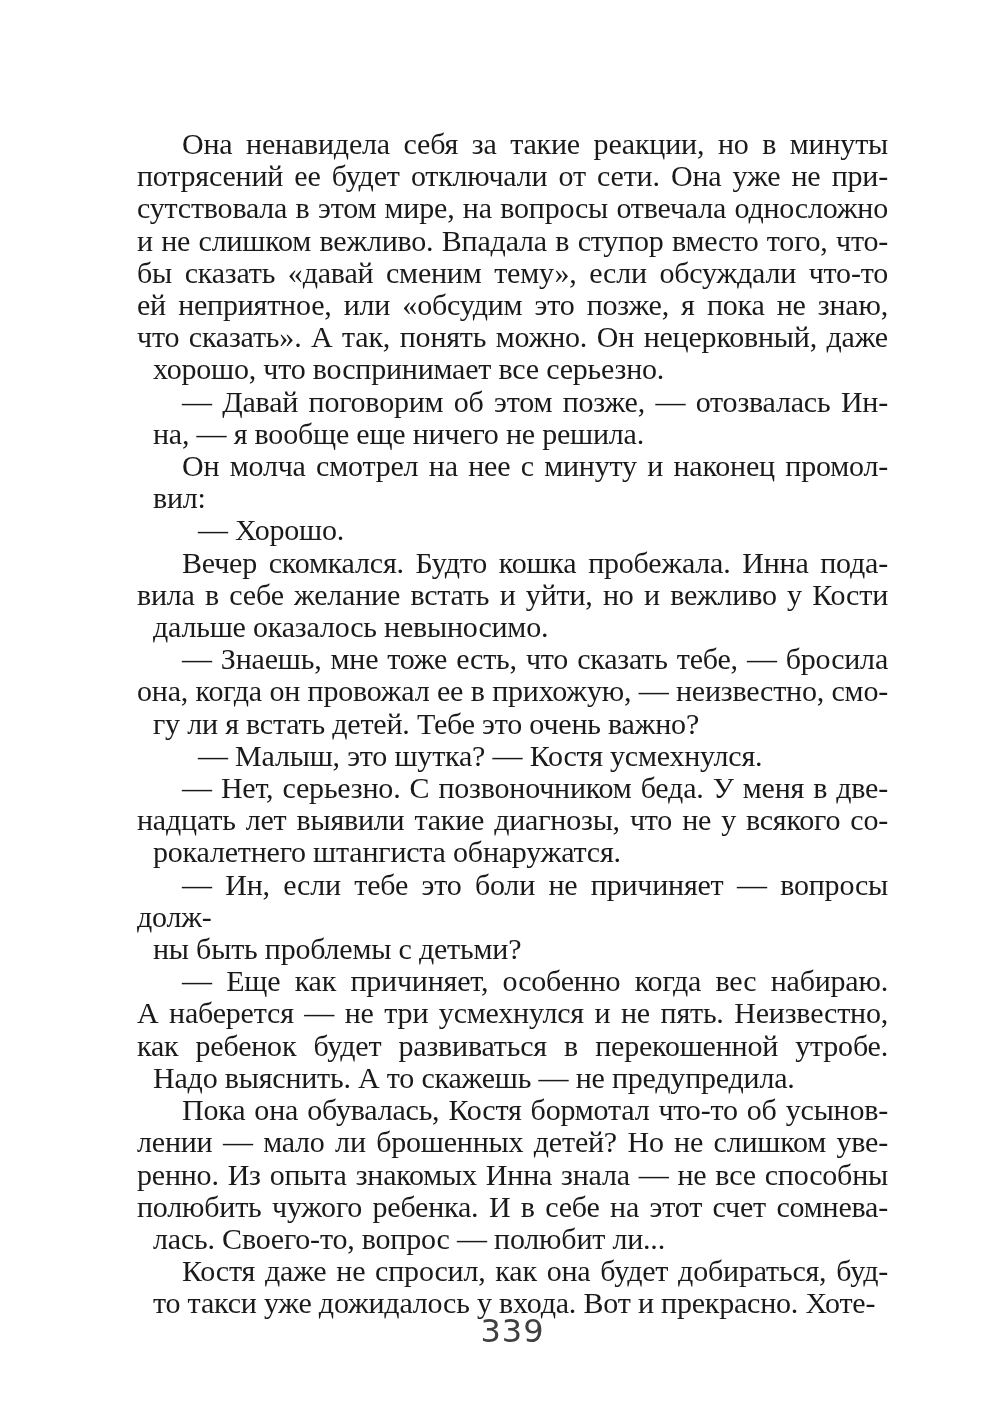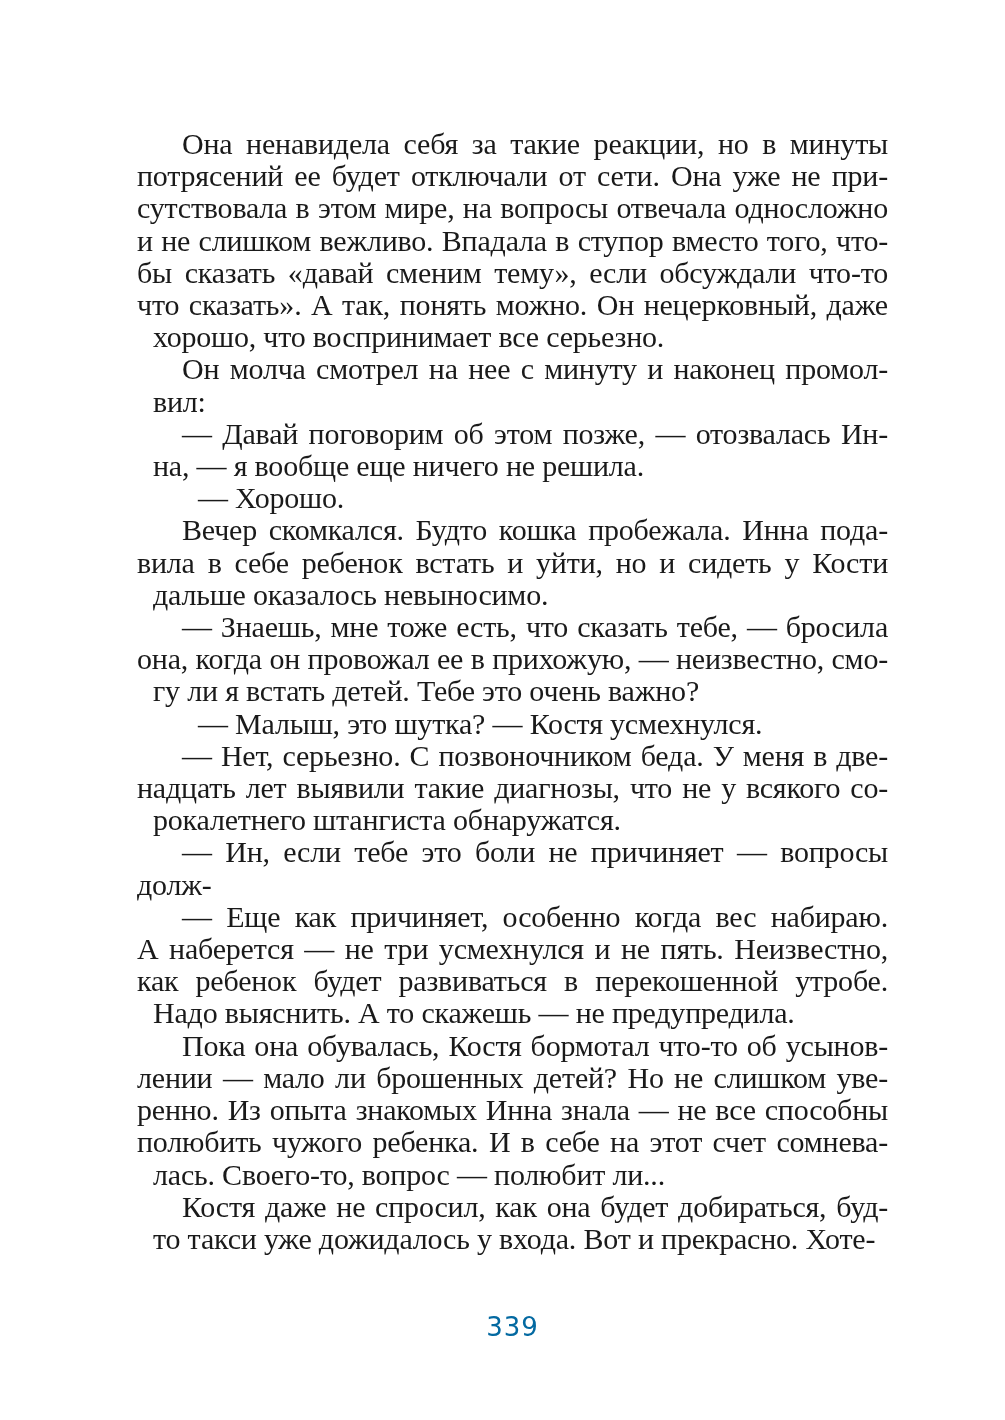"ей неприятное, или «обсудим это" span.line { html: none -> <span>ей неприятное, или «обсудим это позже, я пока не знаю,</span> }
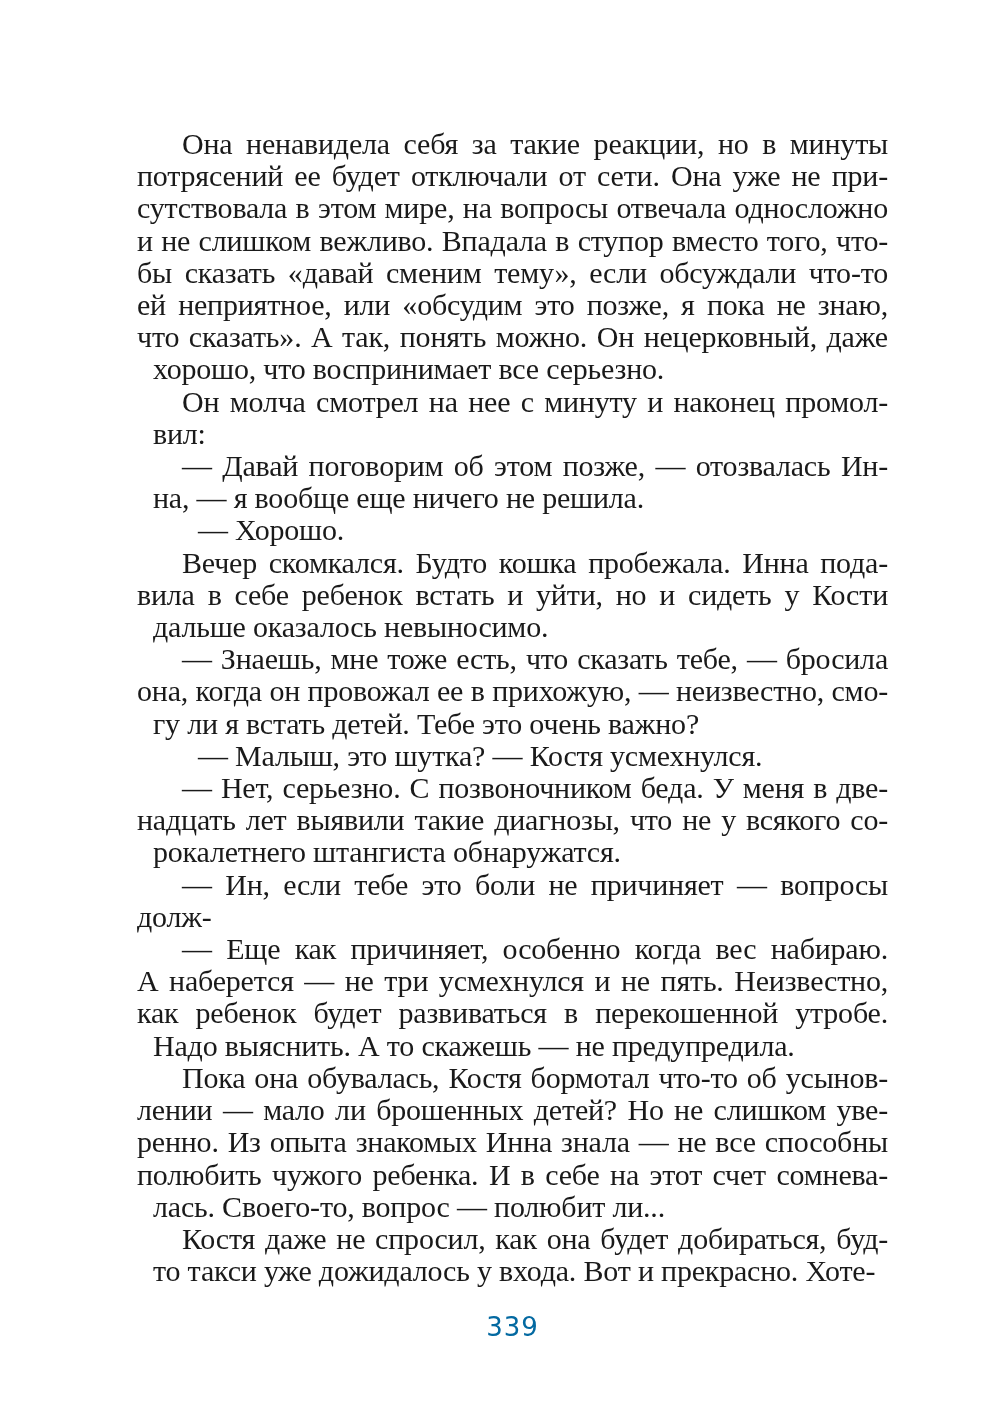"Он молча смотрел на нее" p.para { order: before "— Давай поговорим об этом" -> after "— Давай поговорим об этом" }
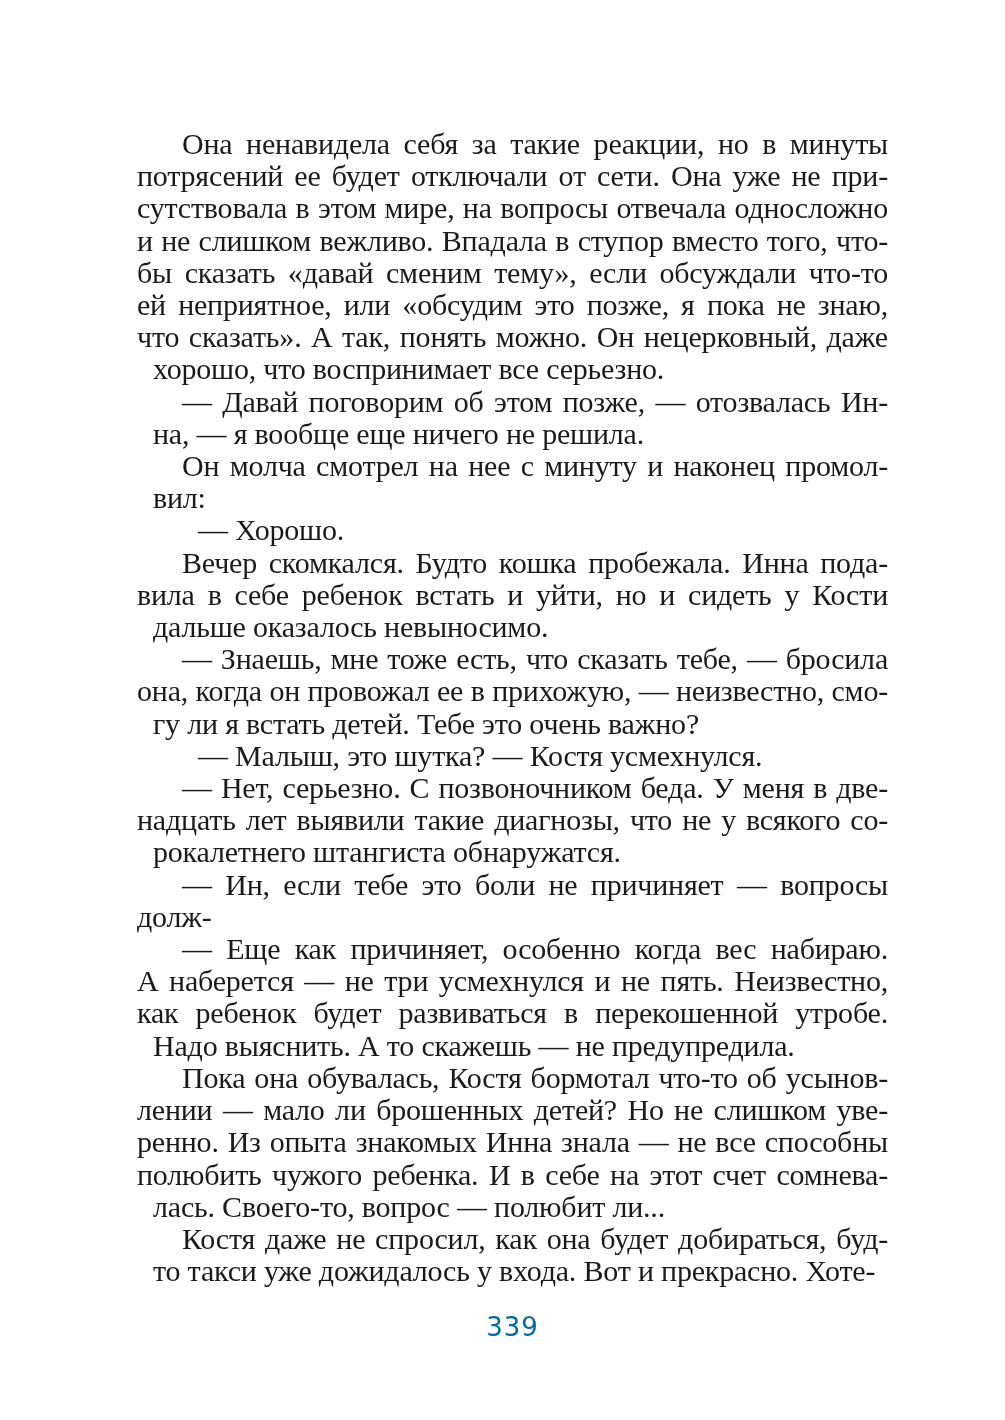"вила в себе ребенок встать" span.line { text: ребенок встать и уйти, но и сидеть -> желание встать и уйти, но и вежливо }
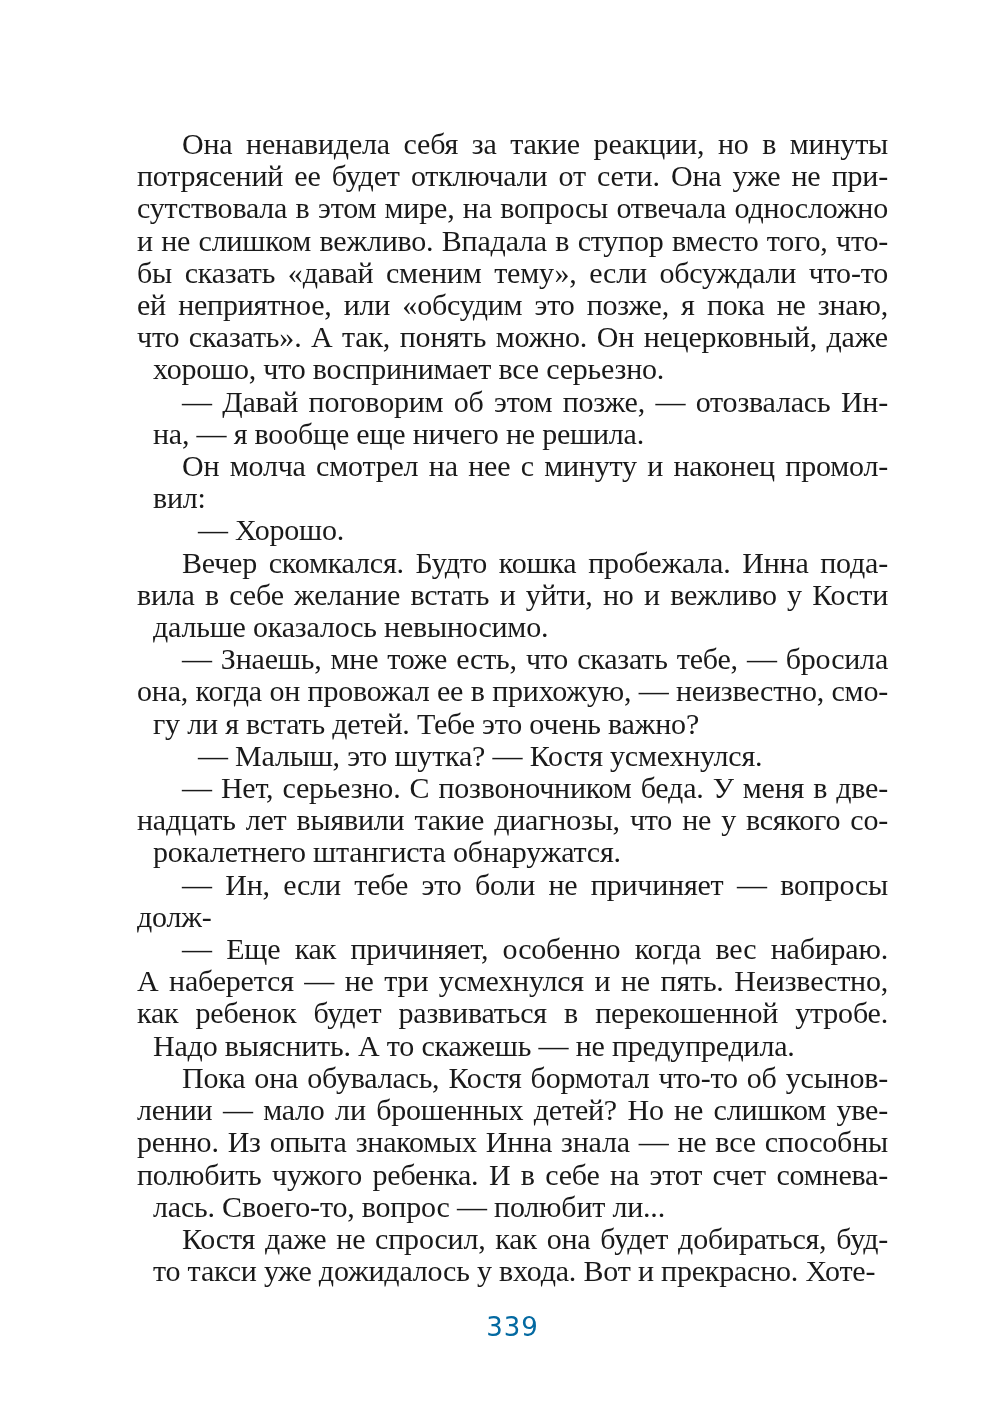"ны быть проблемы с детьми?" span.line { html: none -> <span>ны быть проблемы с детьми?</span> }
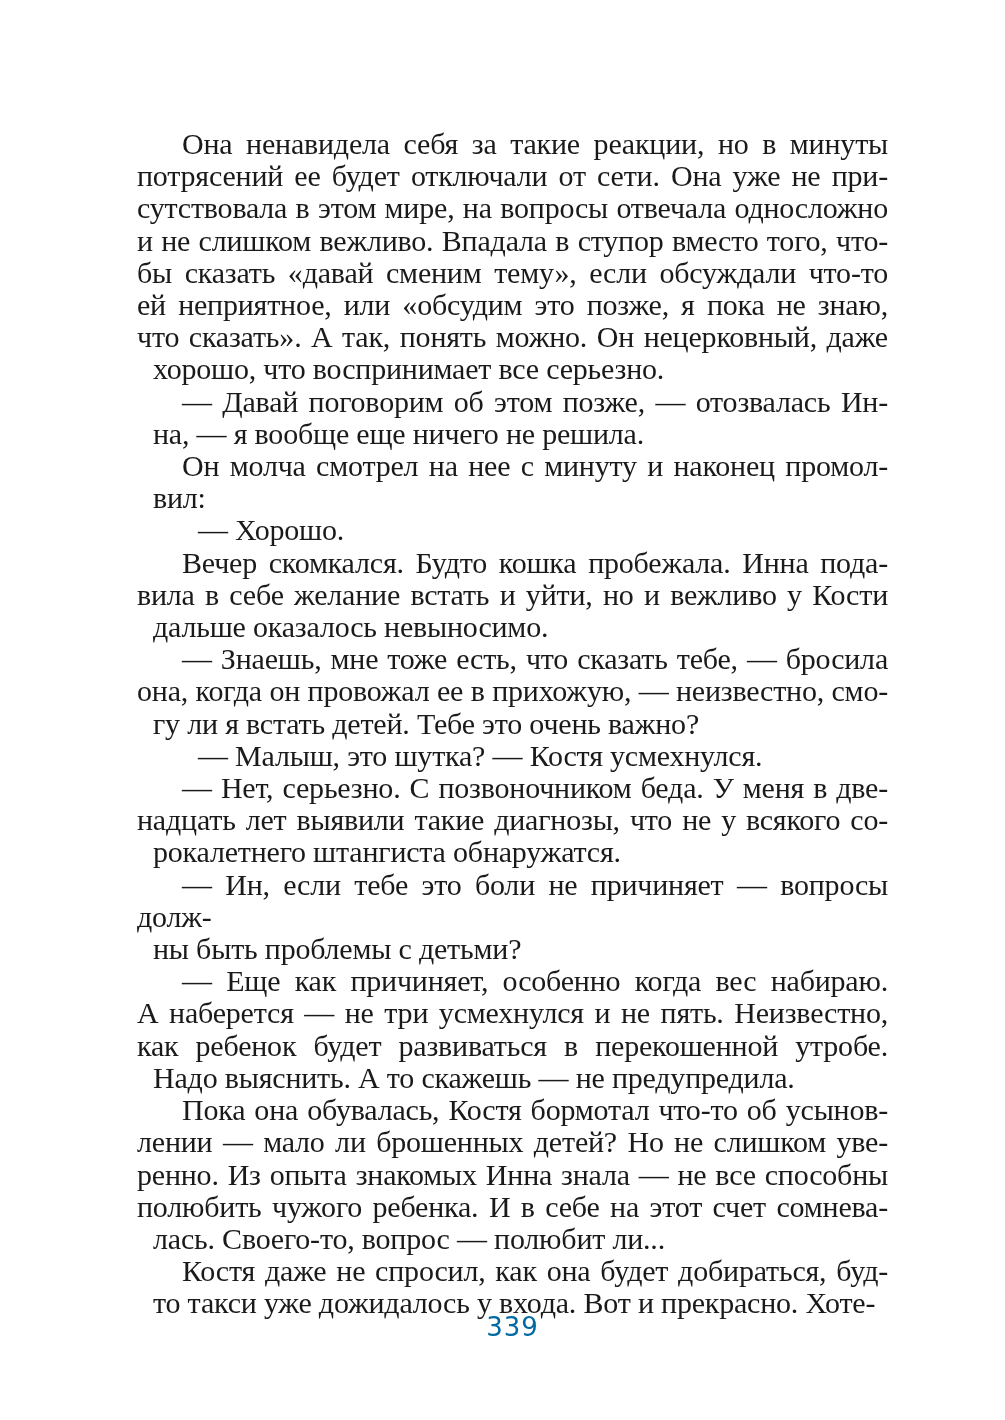"339" .page-number { color: #0369a1 -> #404040; font-size: 26px -> 32px }
